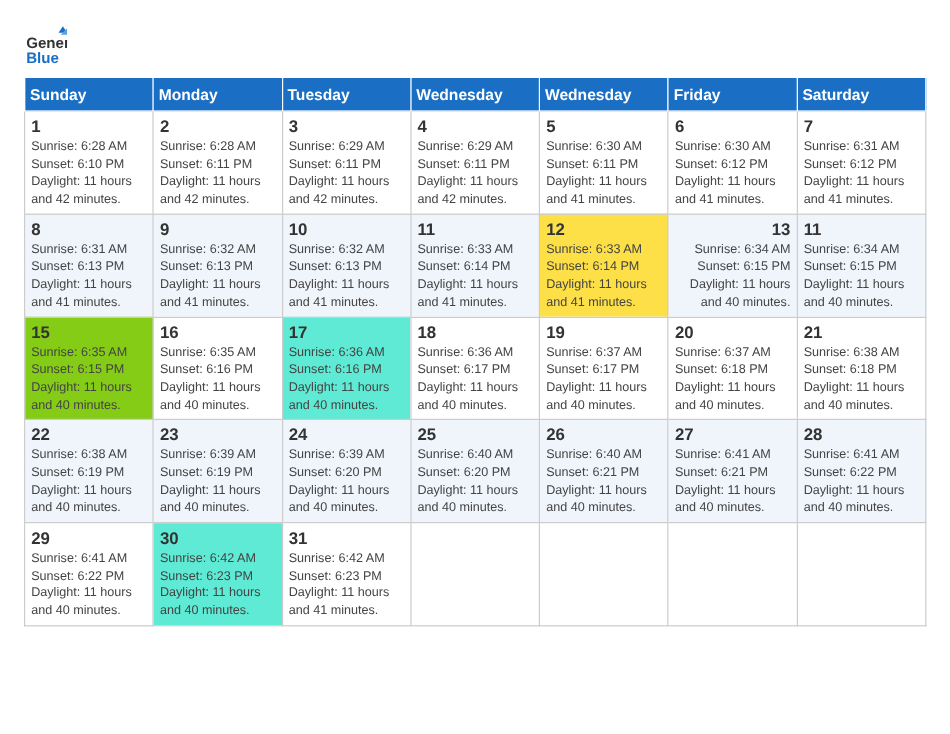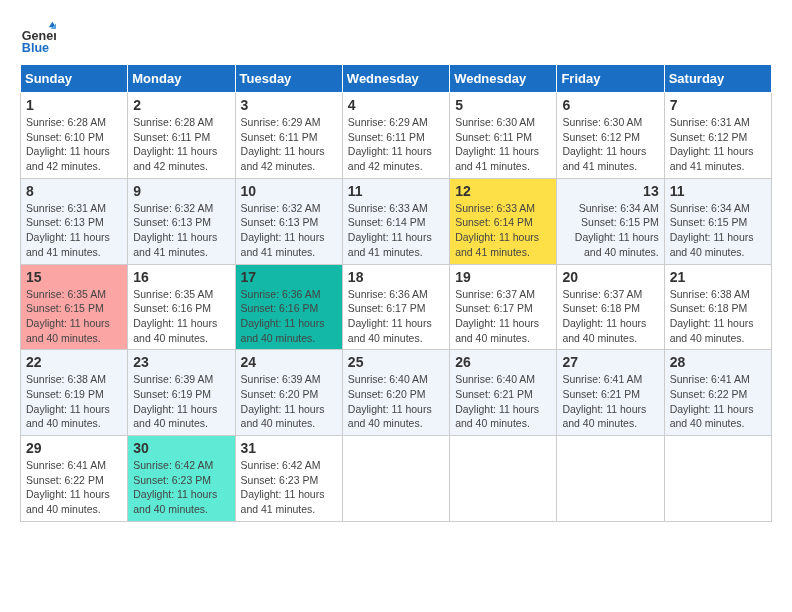"15" td { background: #fca5a5 -> #84cc16 }
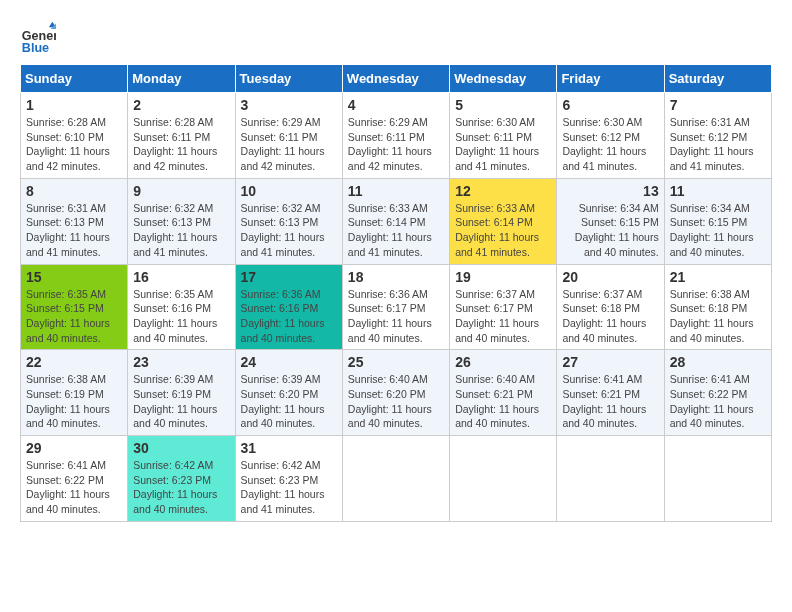"17" td { background: #14b8a6 -> #5eead4 }
